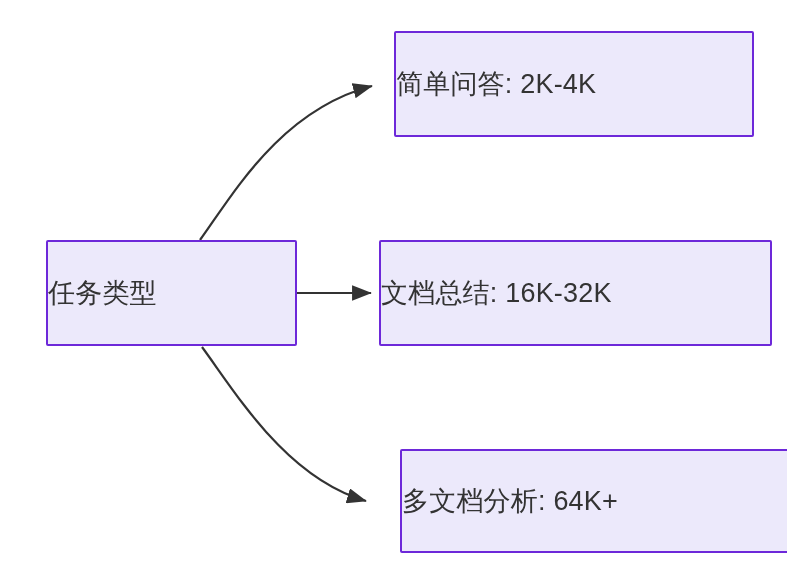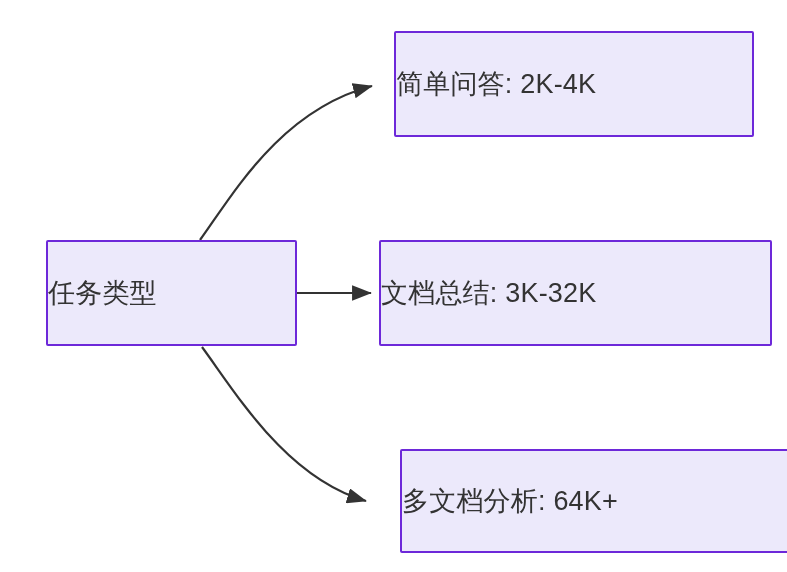"文档总结: 3K-32K" span.node-label { text: 3K-32K -> 16K-32K }
